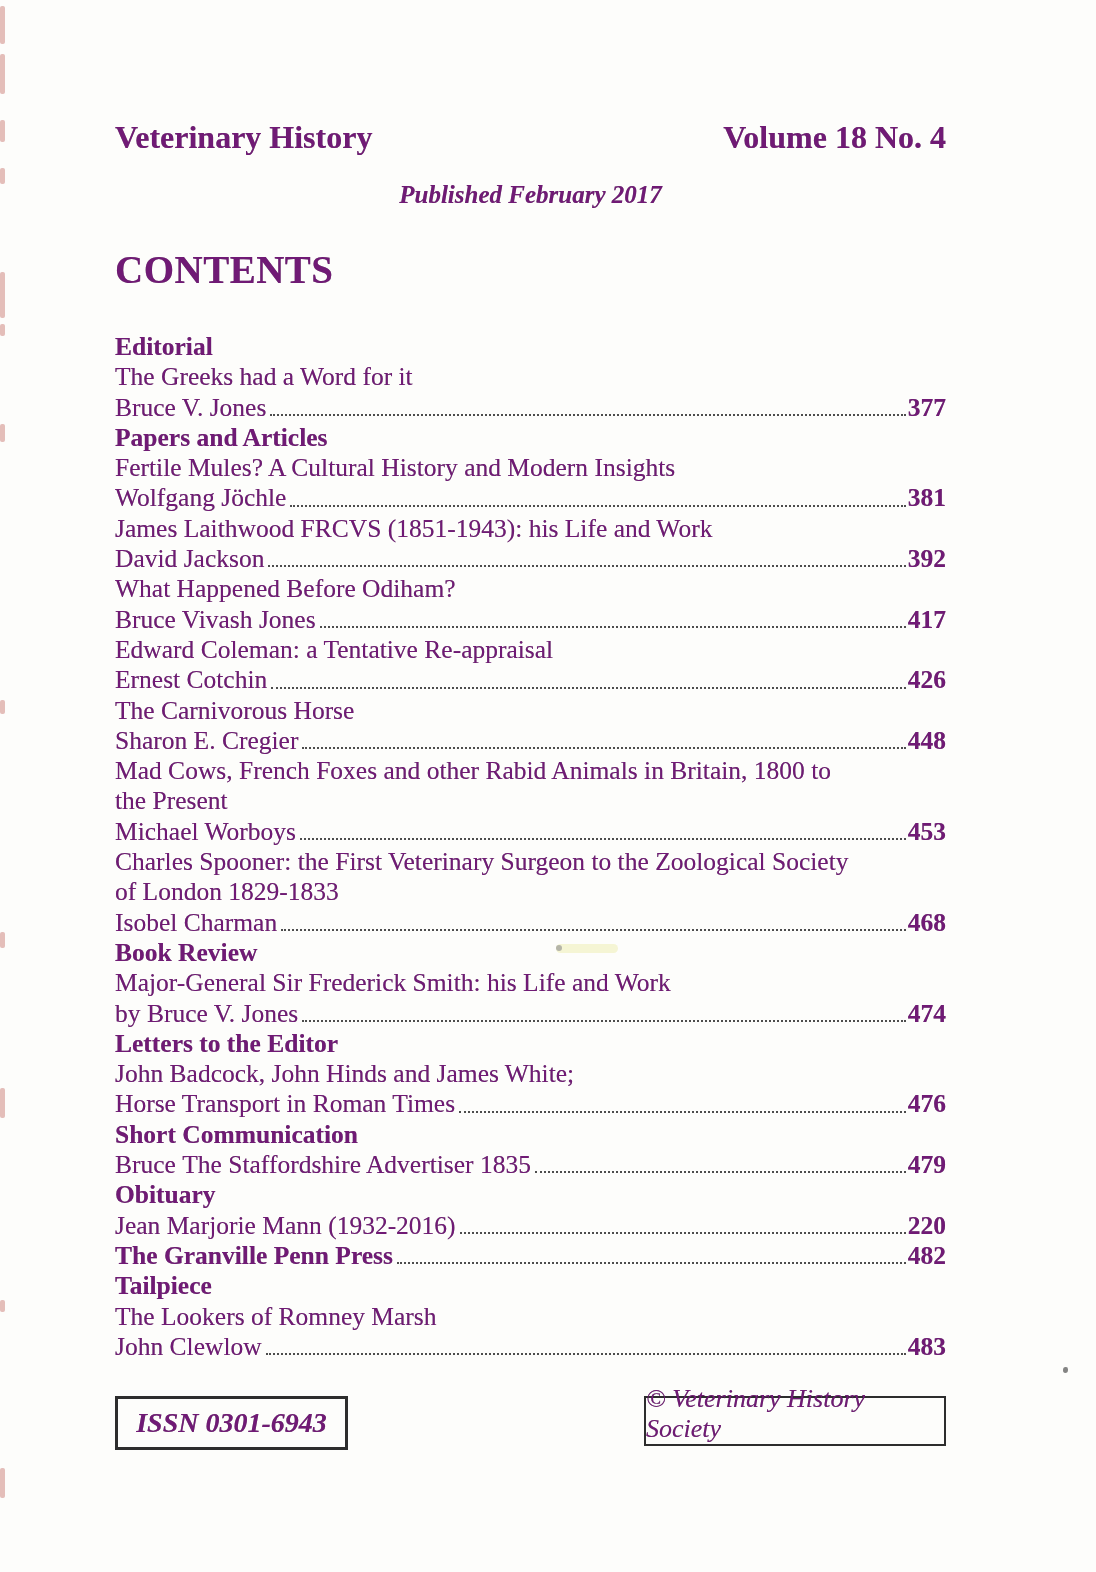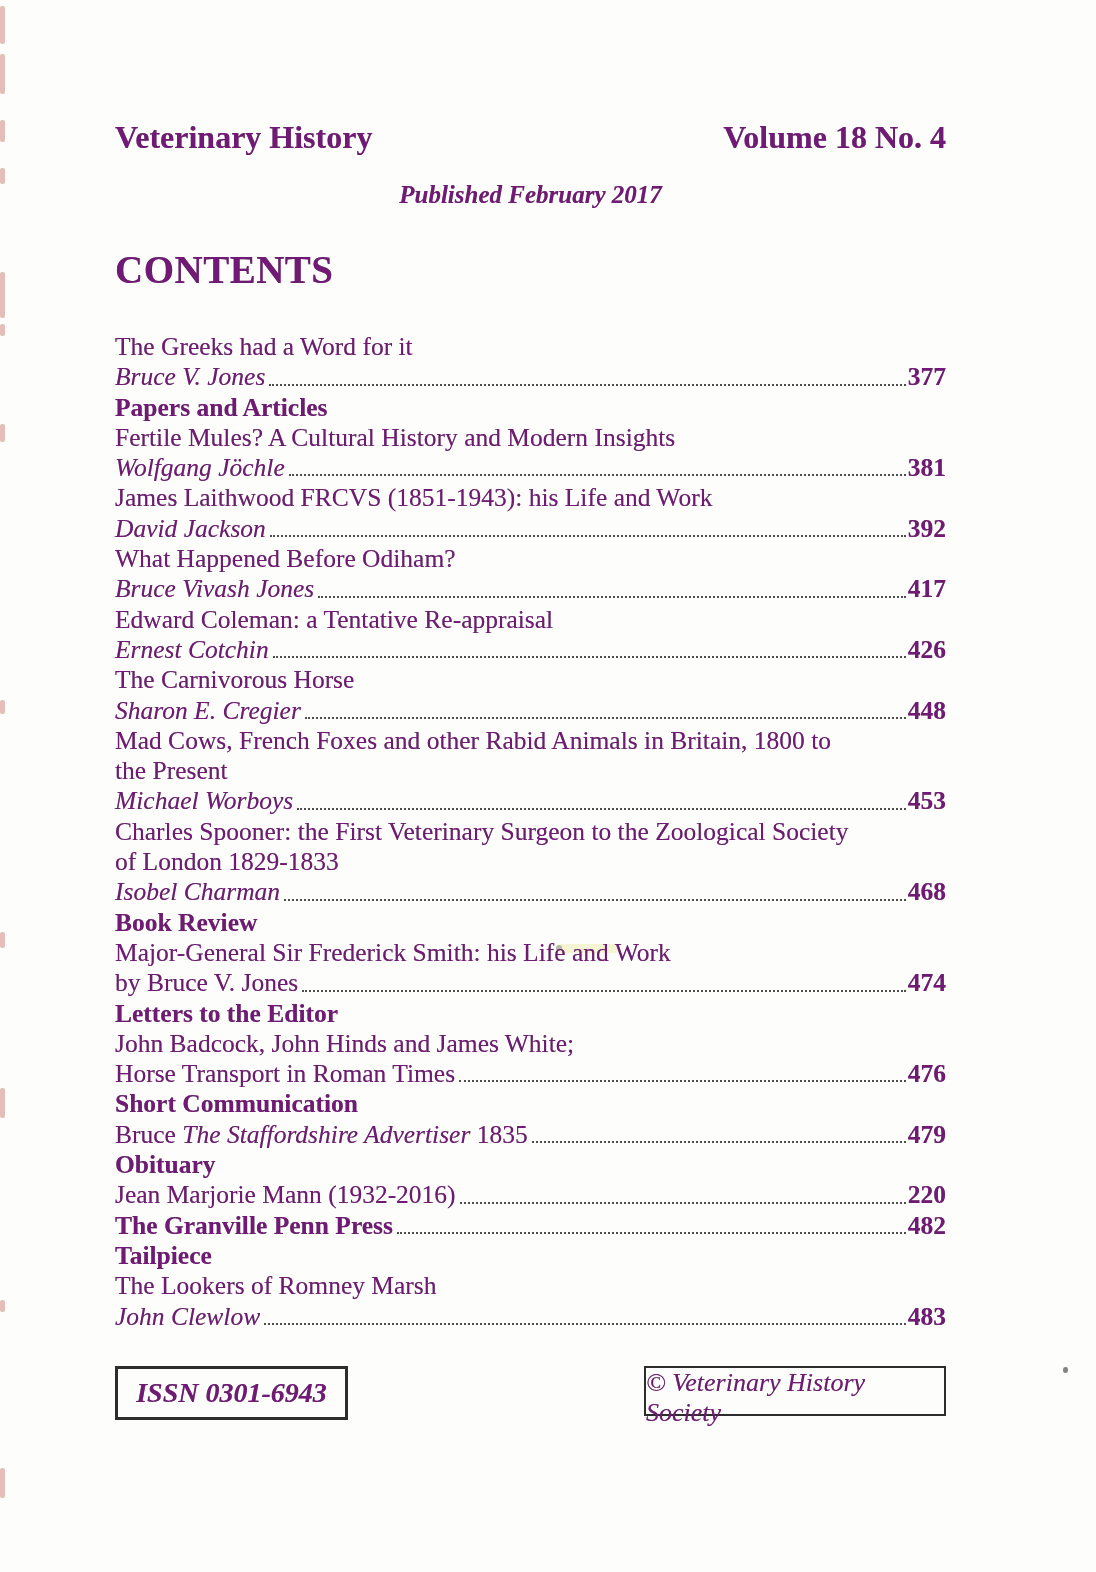"Editorial" div.toc-line { html: none -> <div><span>Editorial</span></div> }
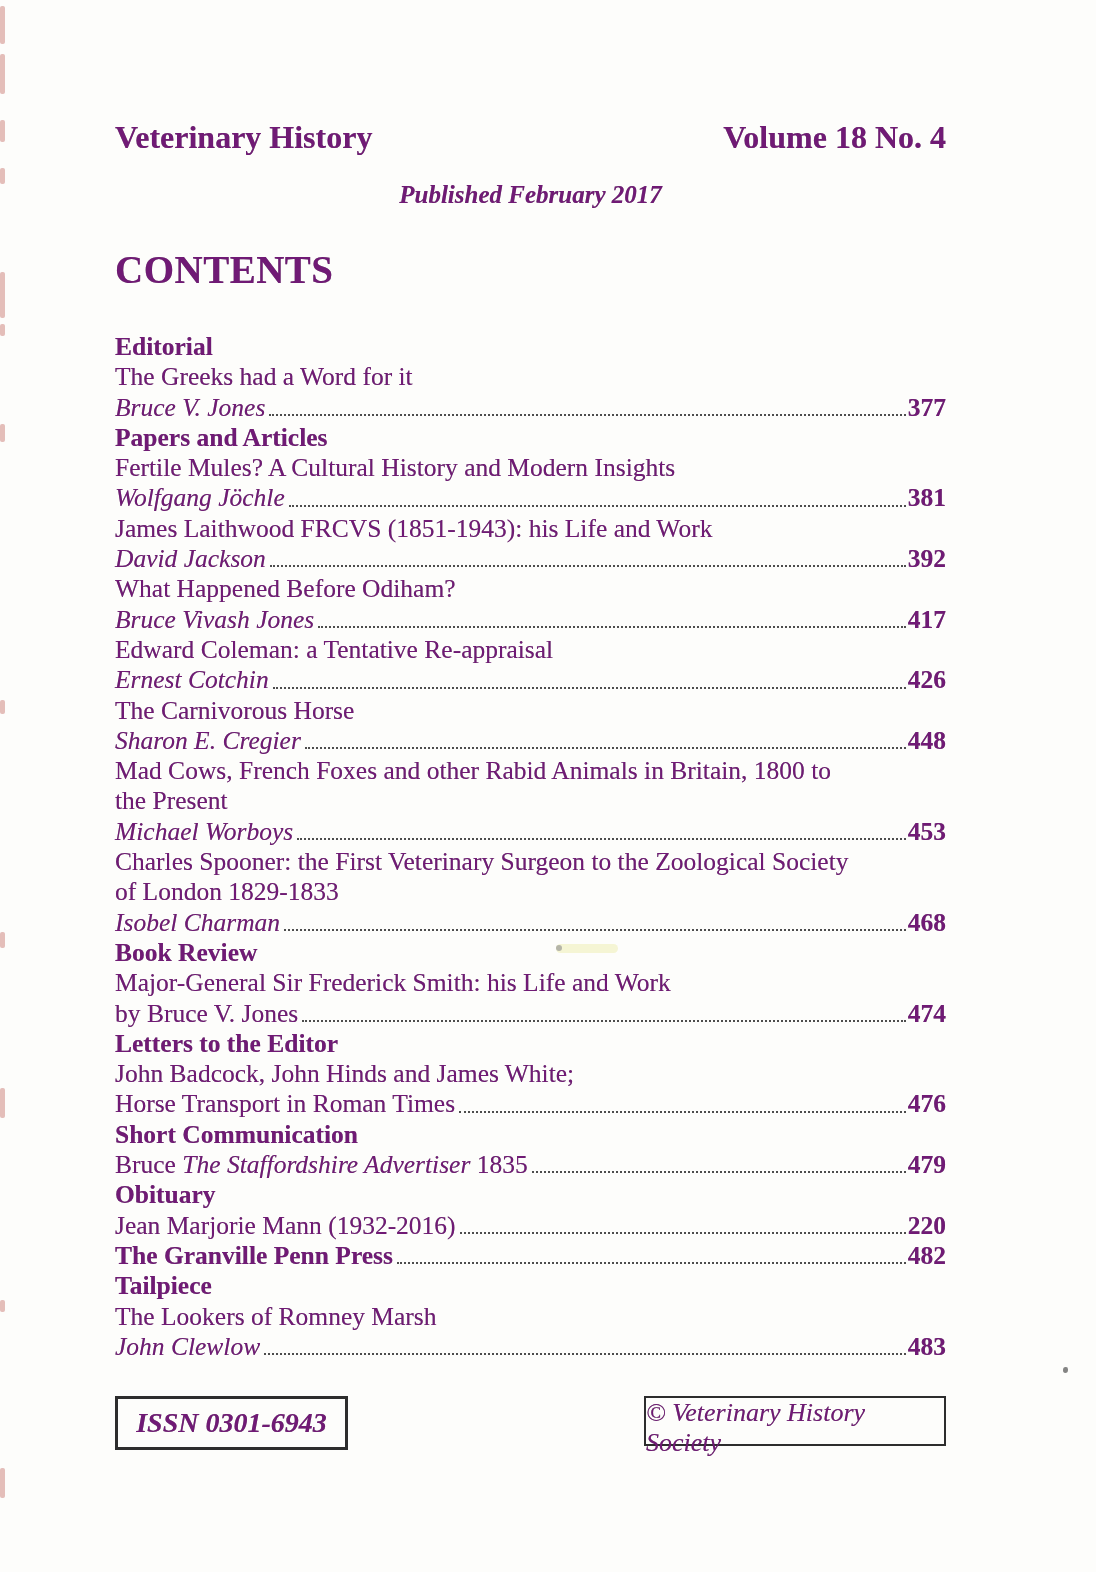"Bruce V. Jones" .seg.italic { font-style: italic -> none }
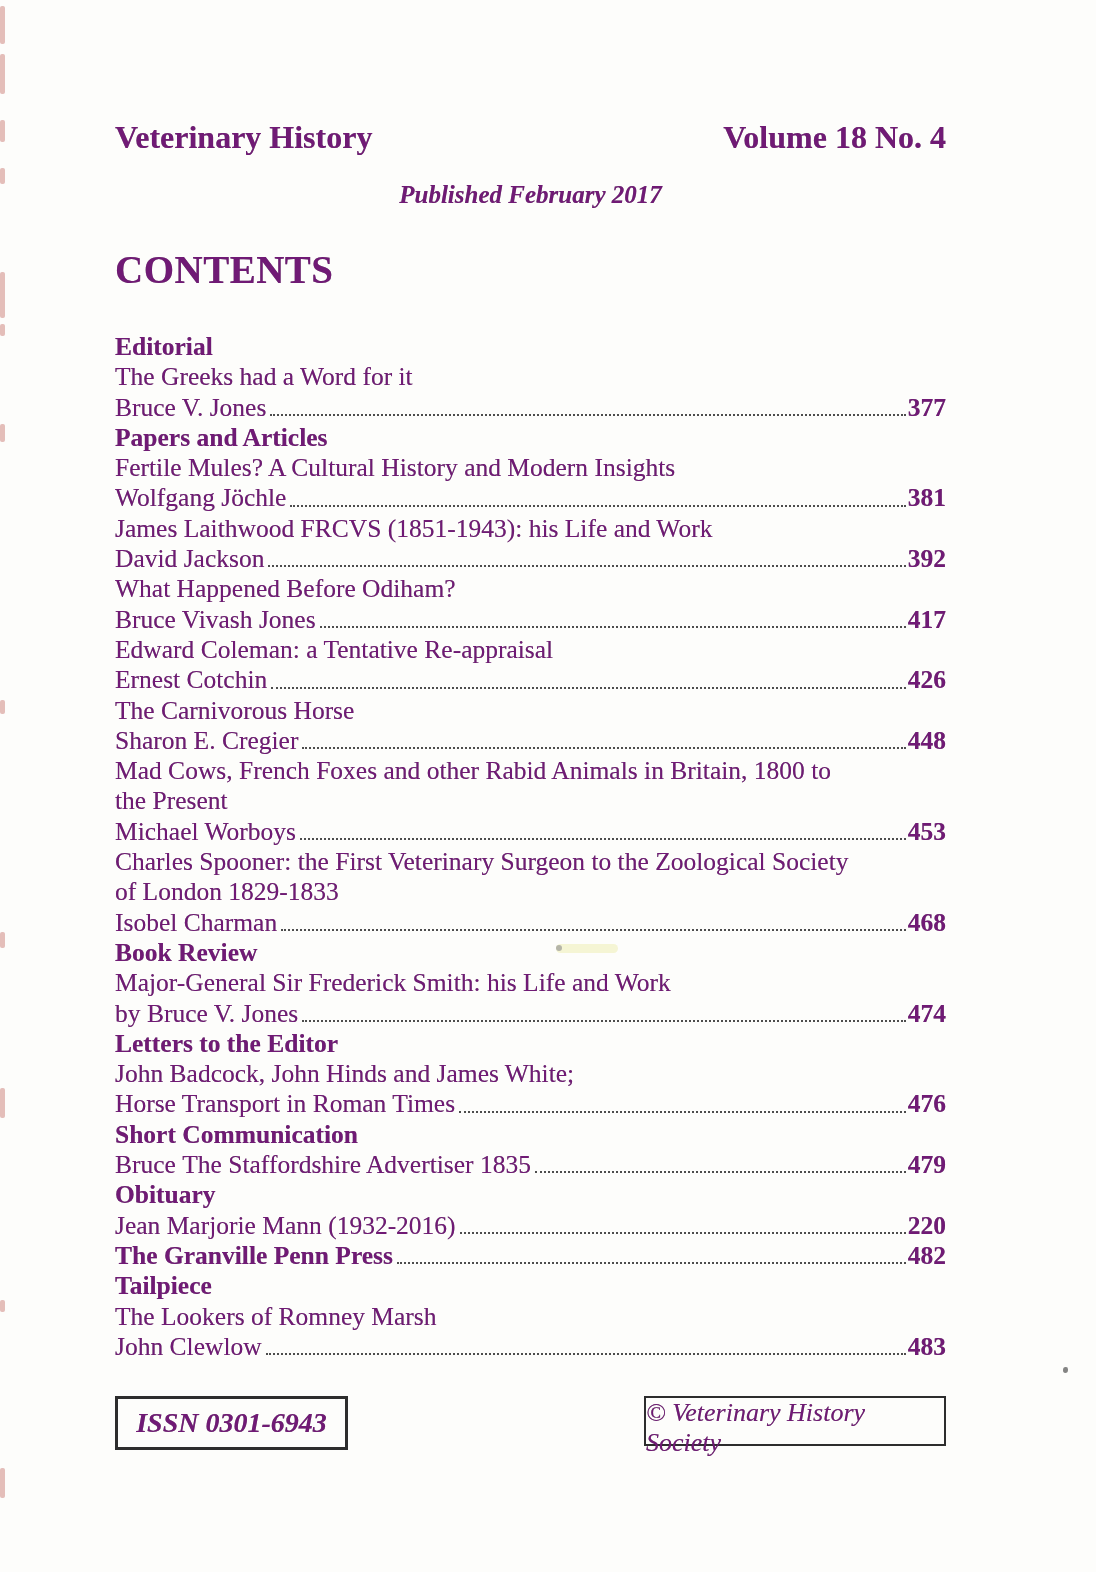"© Veterinary History Society" .copyright-box { align-items: flex-start -> flex-end }
